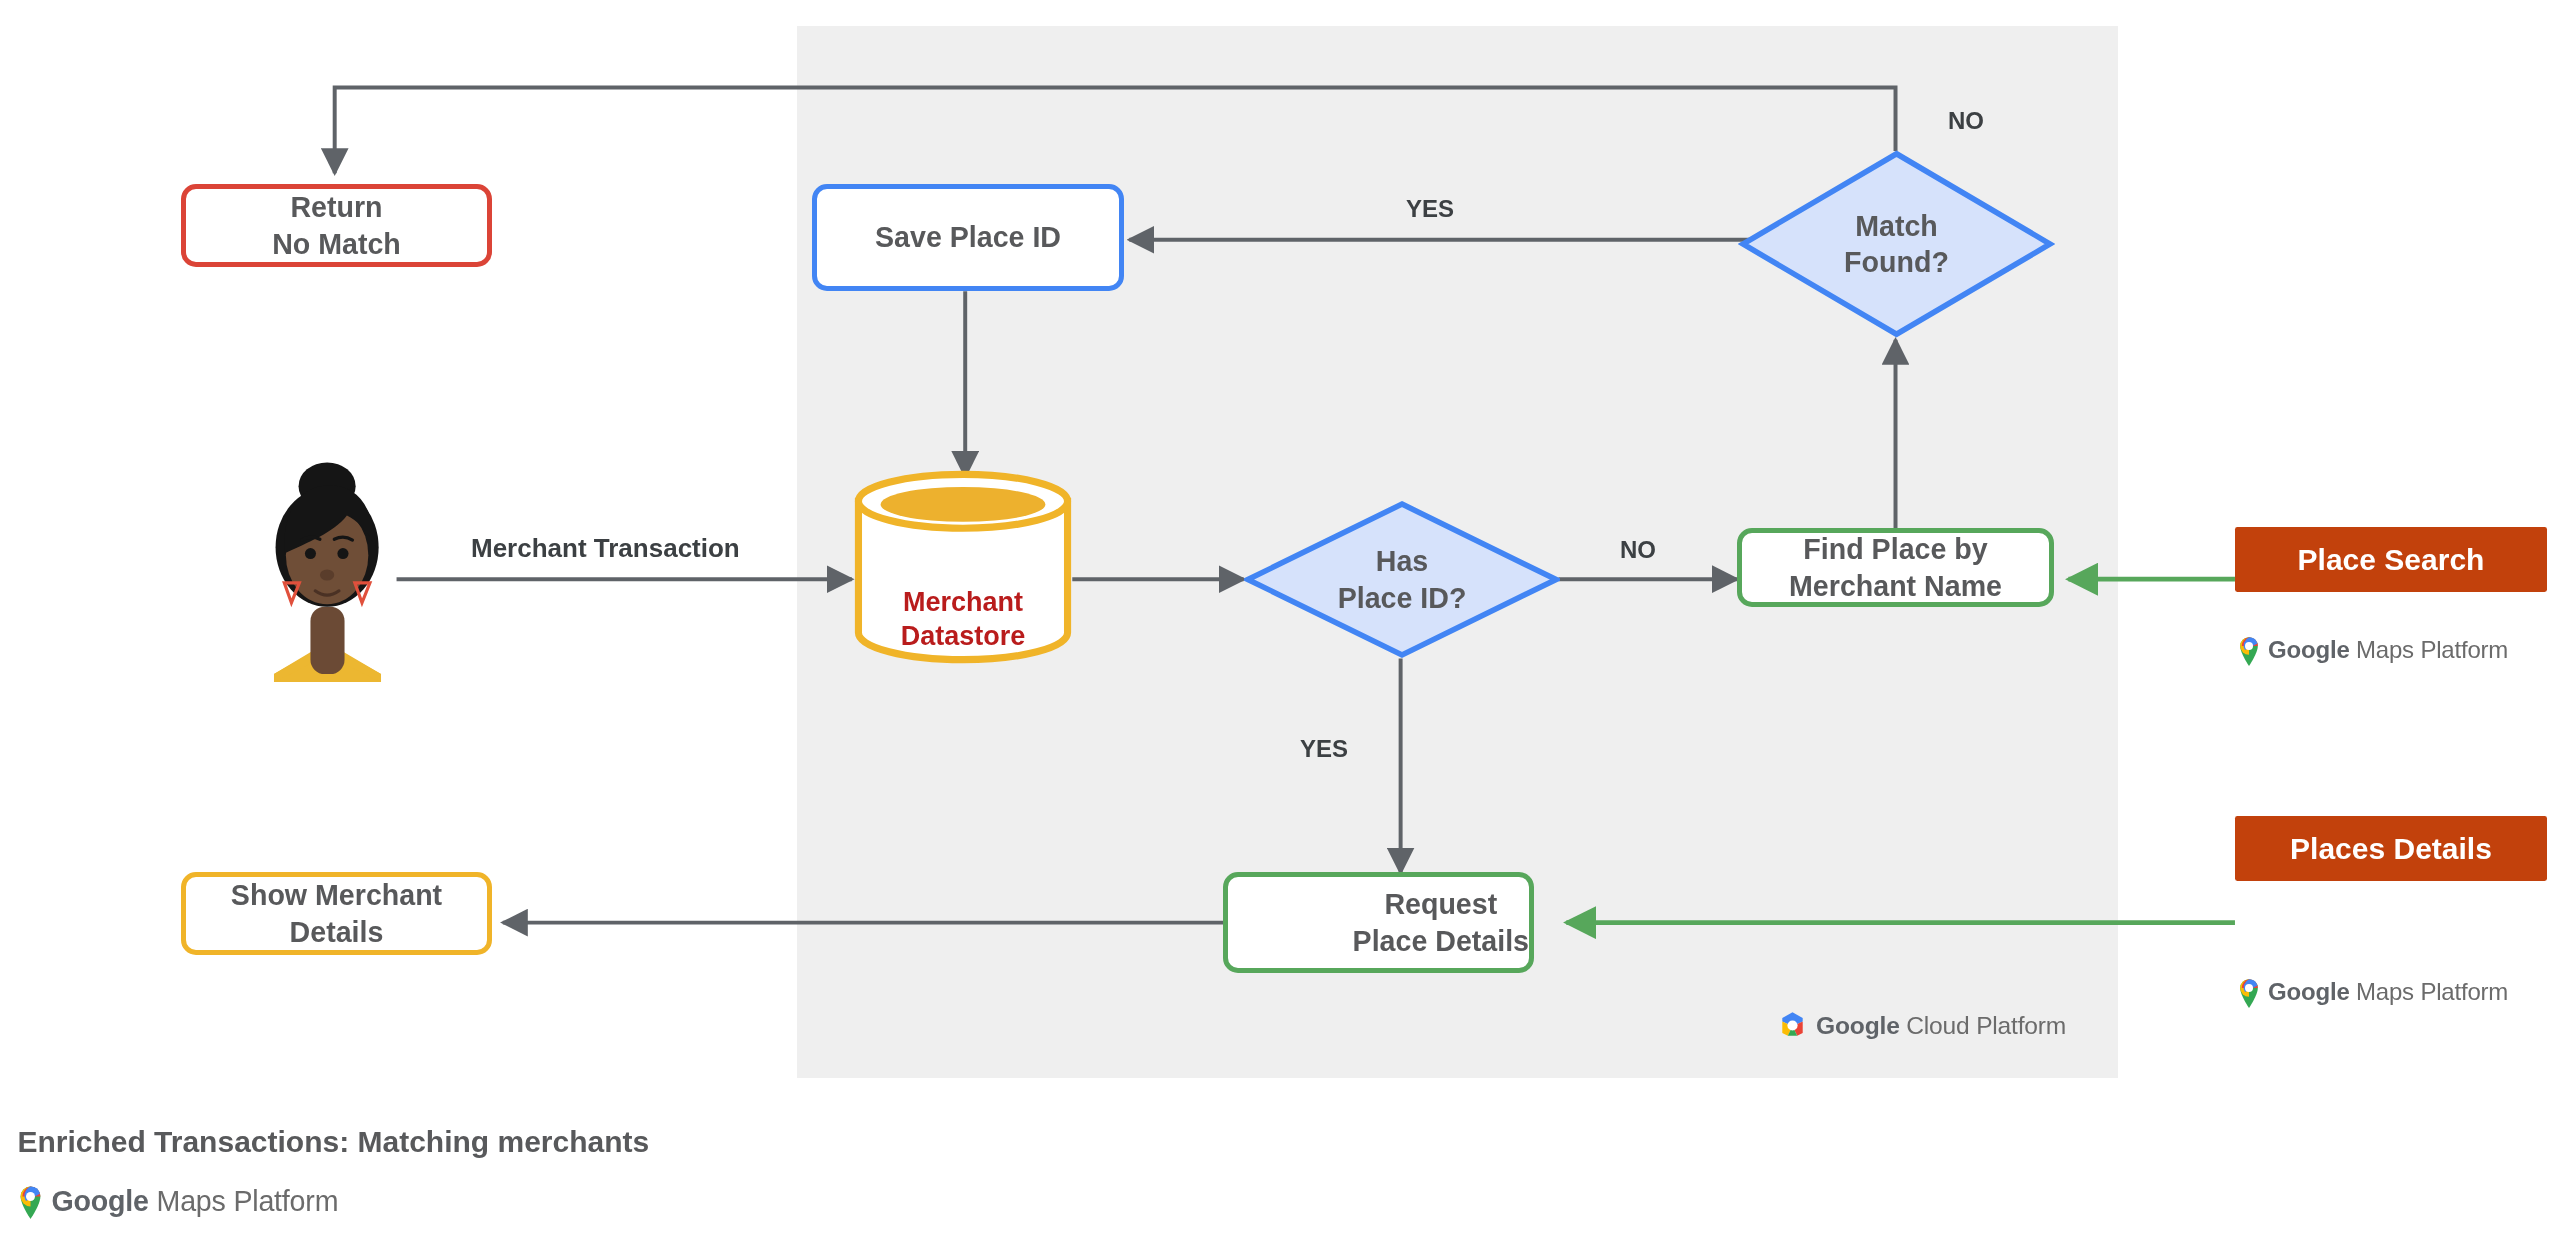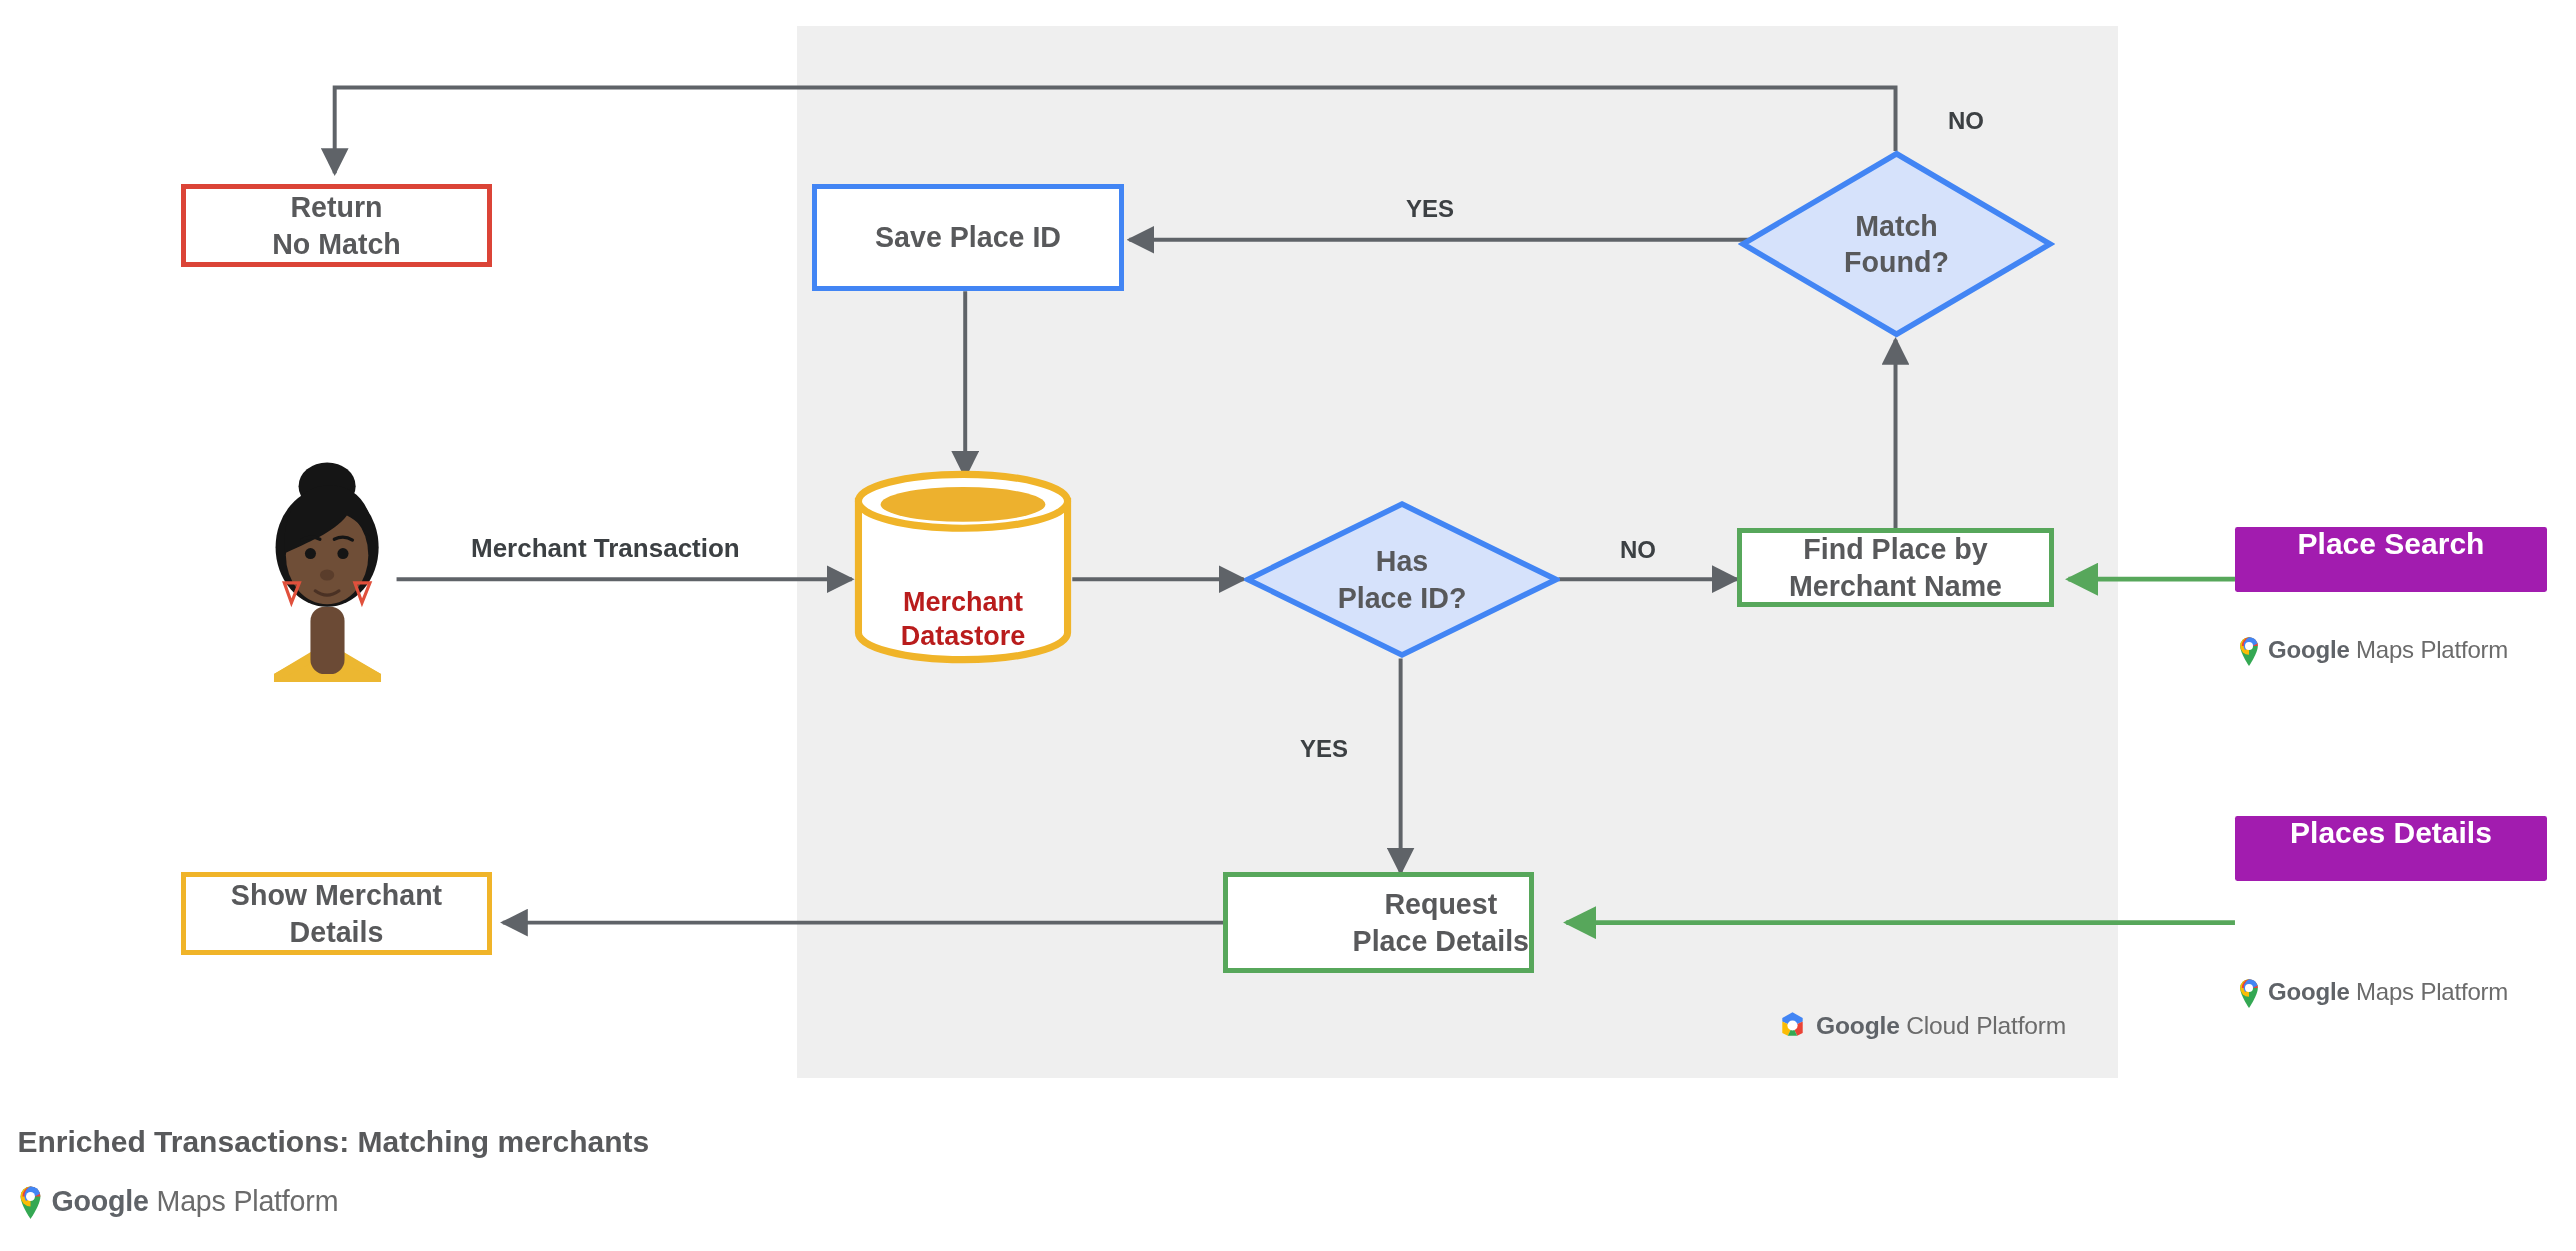"Return" .node { border-radius: none -> 15px }
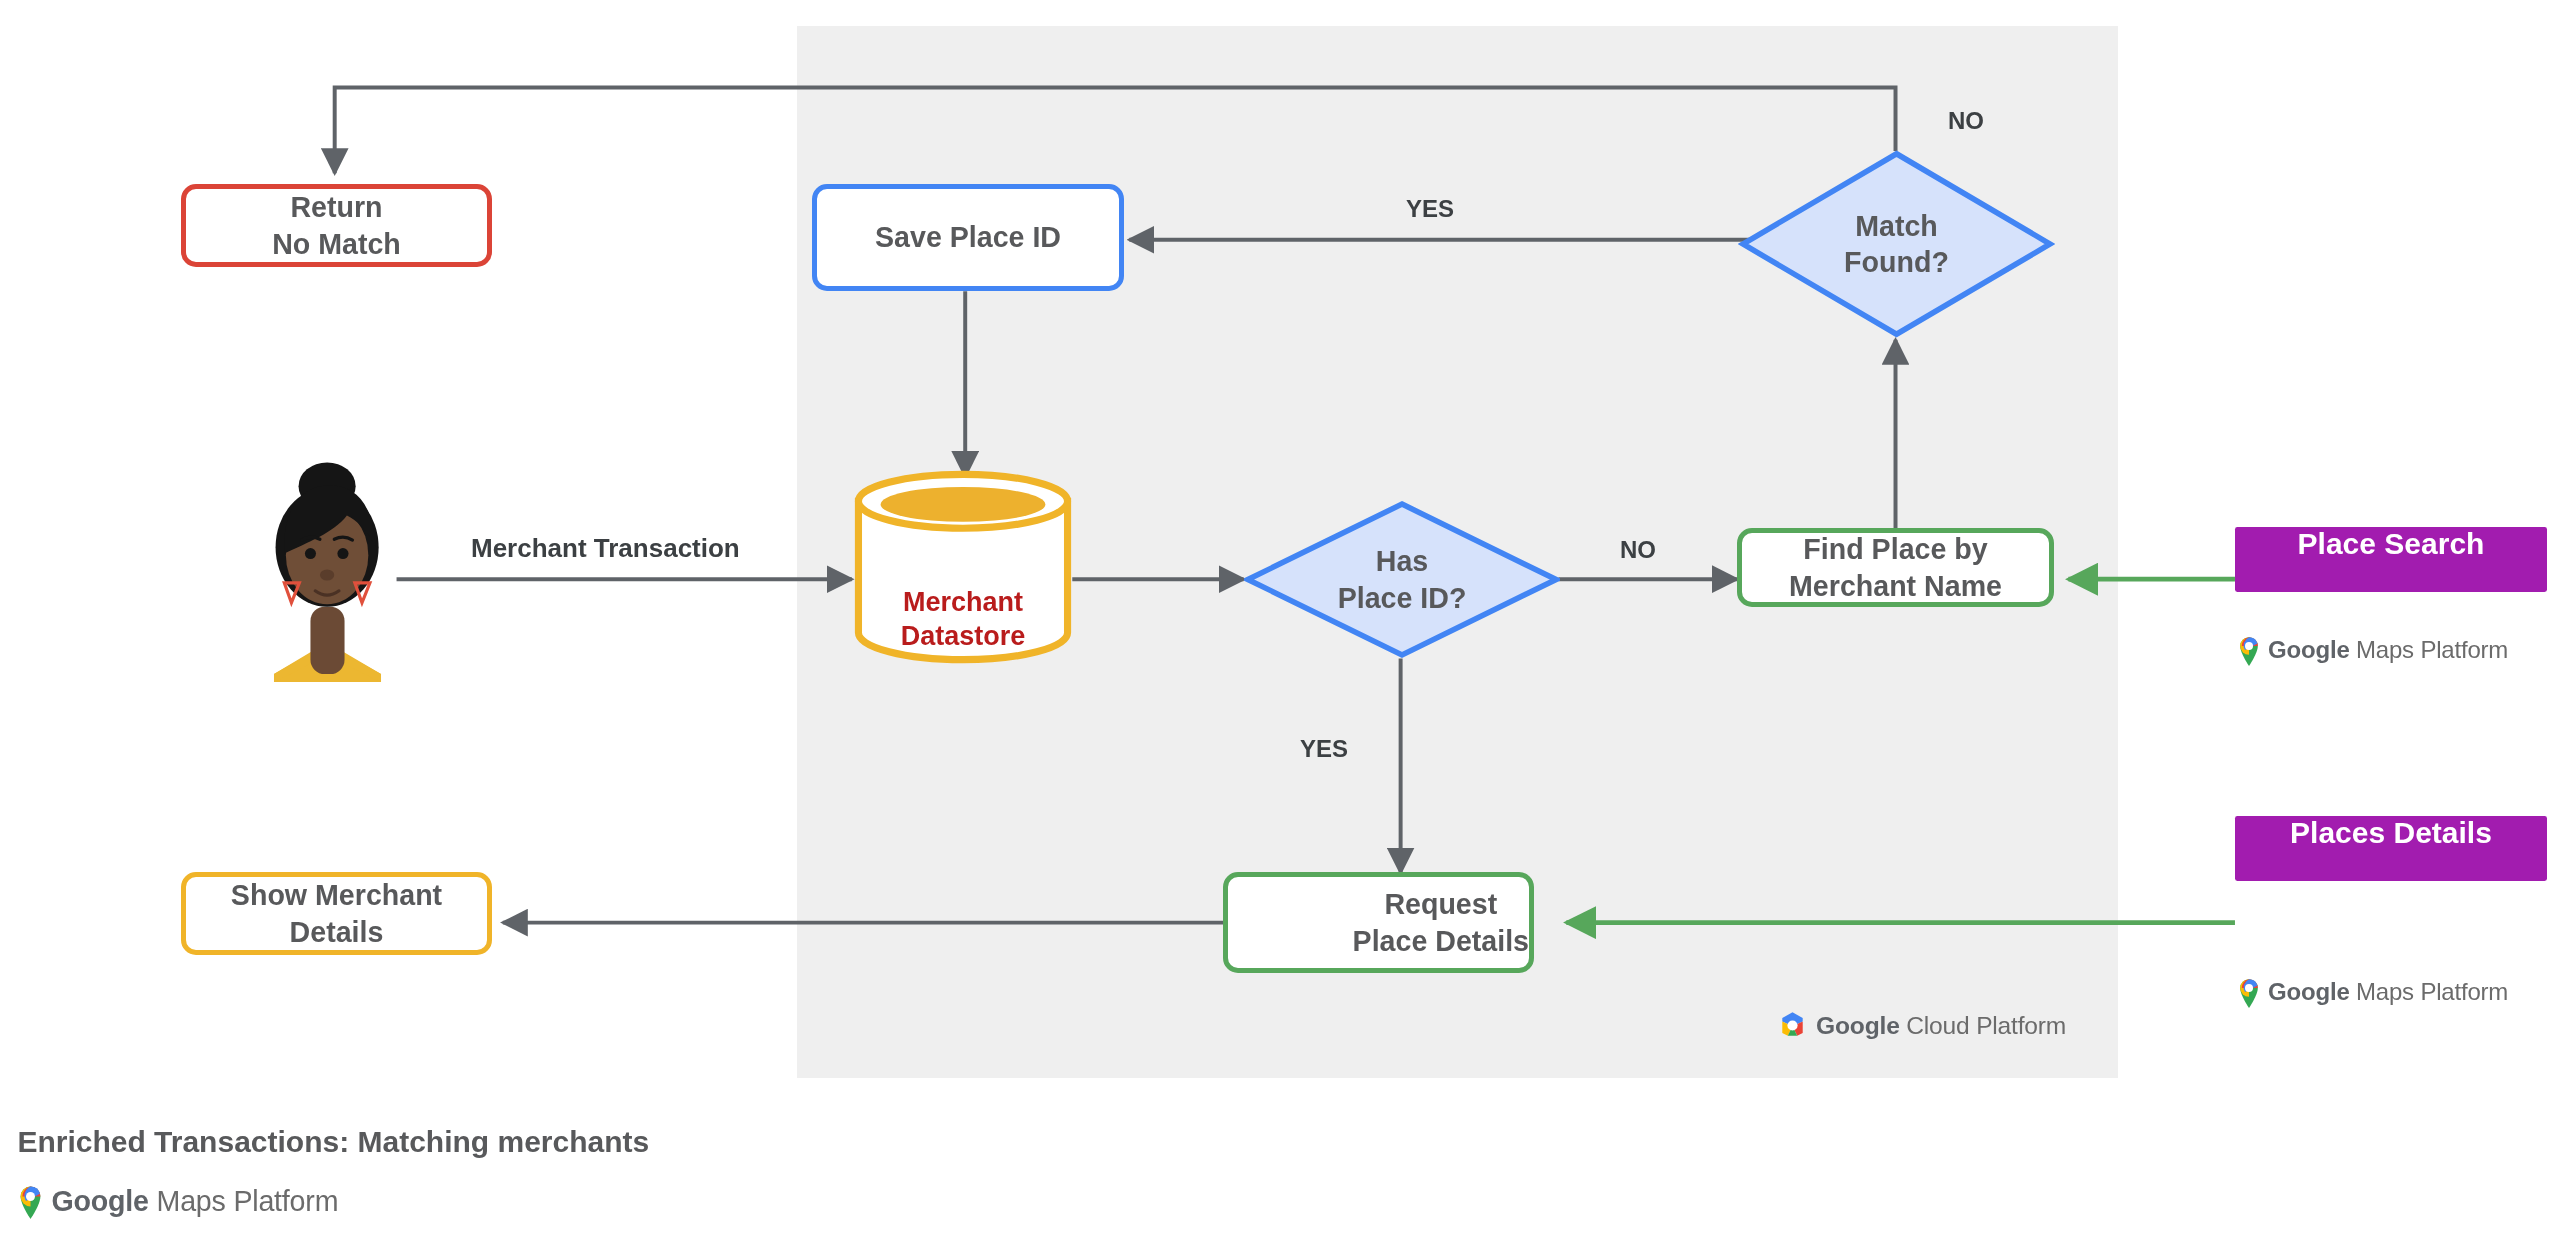"Place Search" .chip { align-items: none -> center; background: #a21caf -> #c2410c }
